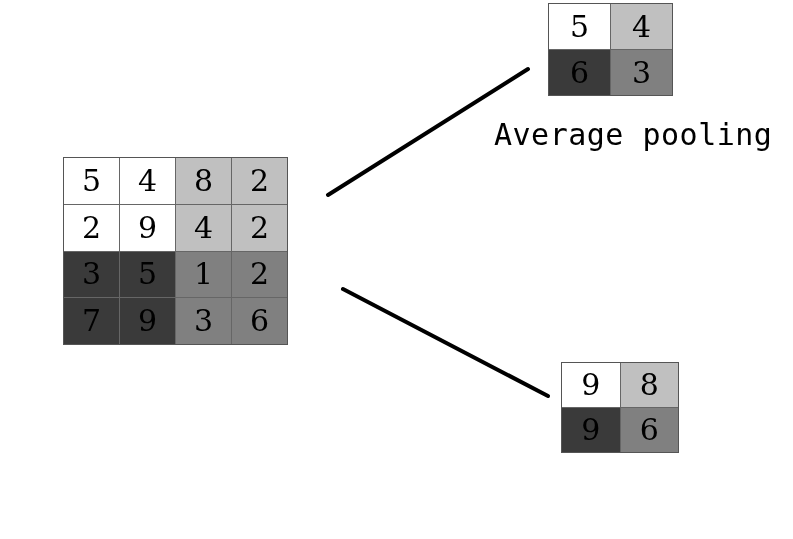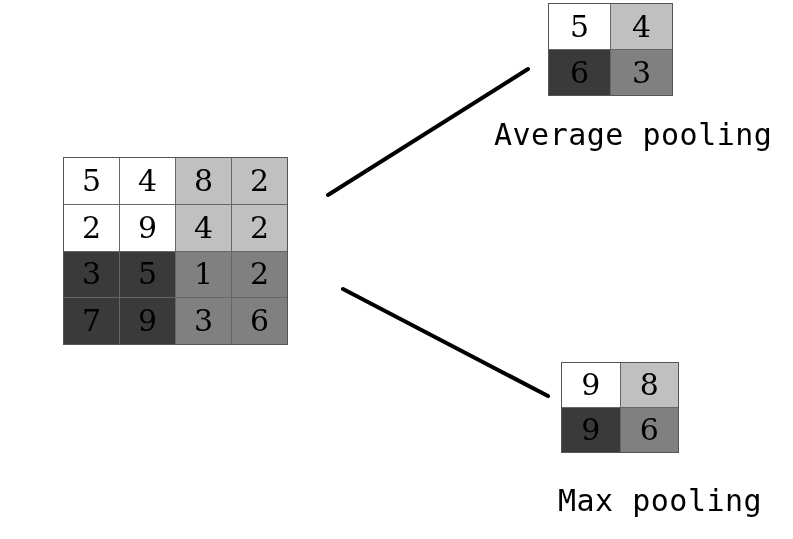"Max pooling" div.caption { html: <div>Max pooling</div> -> none }
